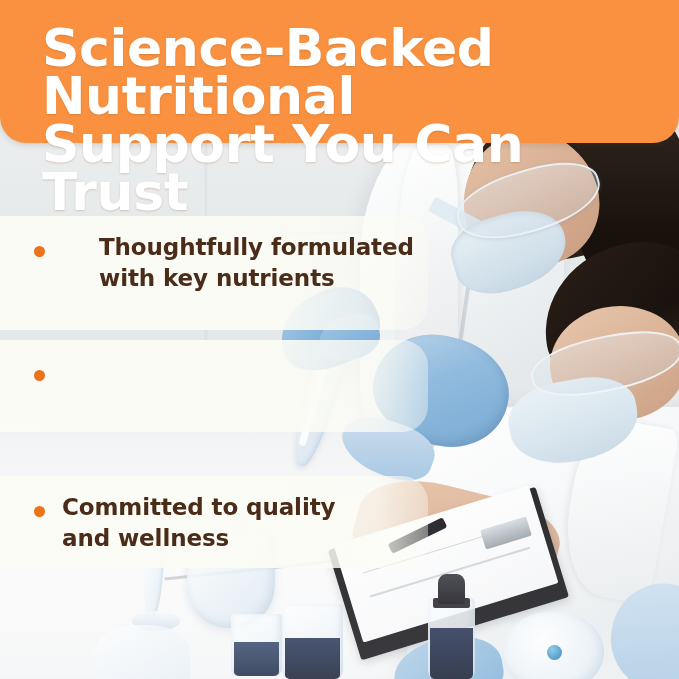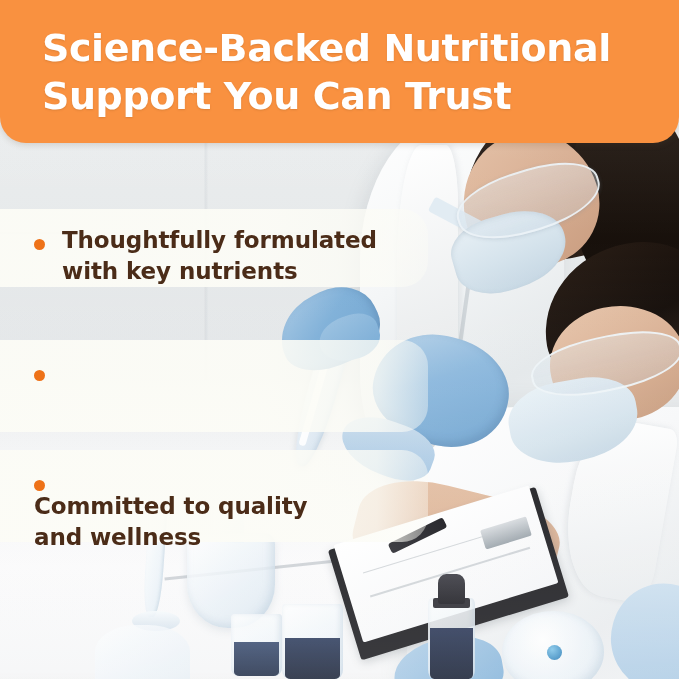"Science-Backed Nutritional" .banner-title { font-size: 38px -> 52px }
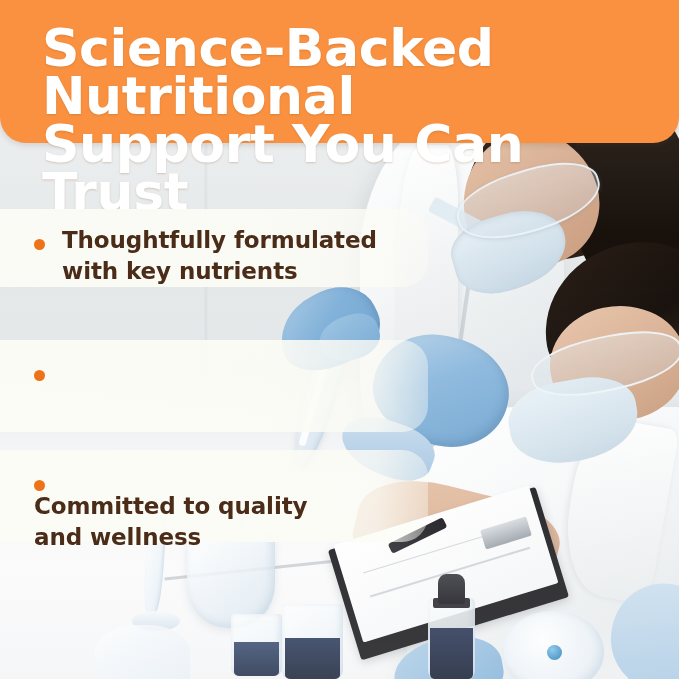"Thoughtfully formulated" .card-1 { gap: none -> 37px; height: 78px -> 114px; top: 209px -> 216px }
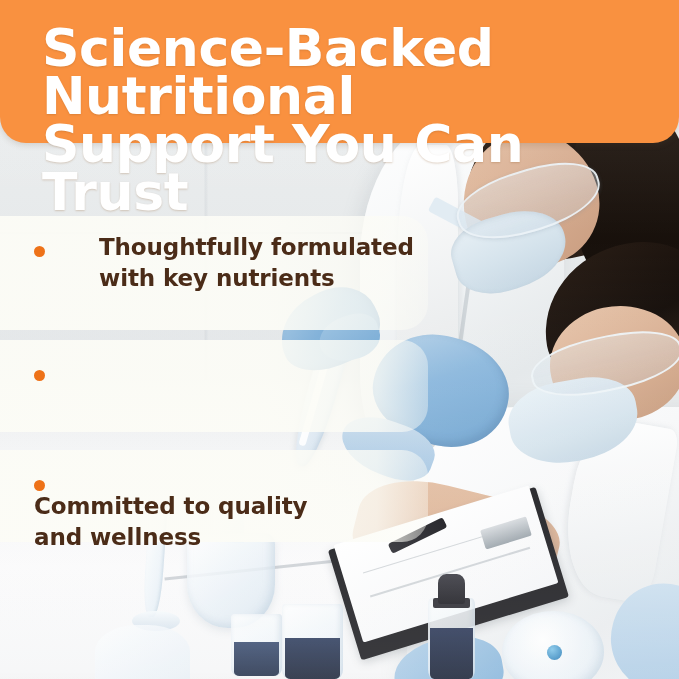"Committed to quality" .card-3 { flex-direction: column -> none; top: 450px -> 476px }
